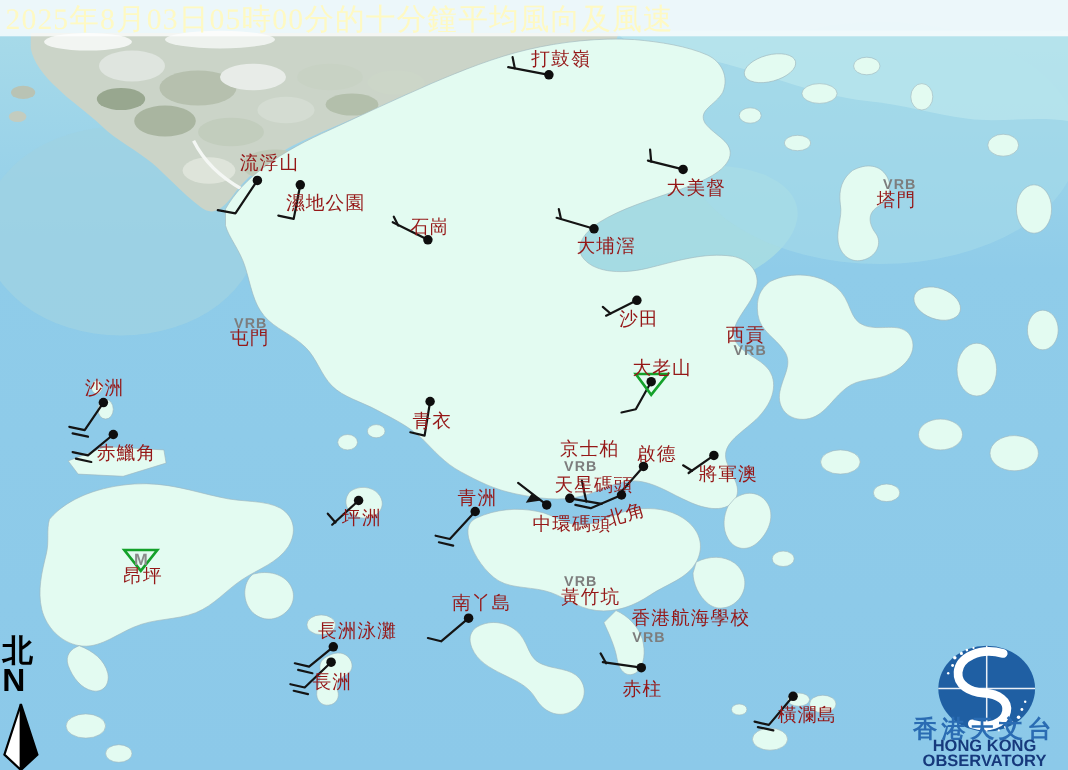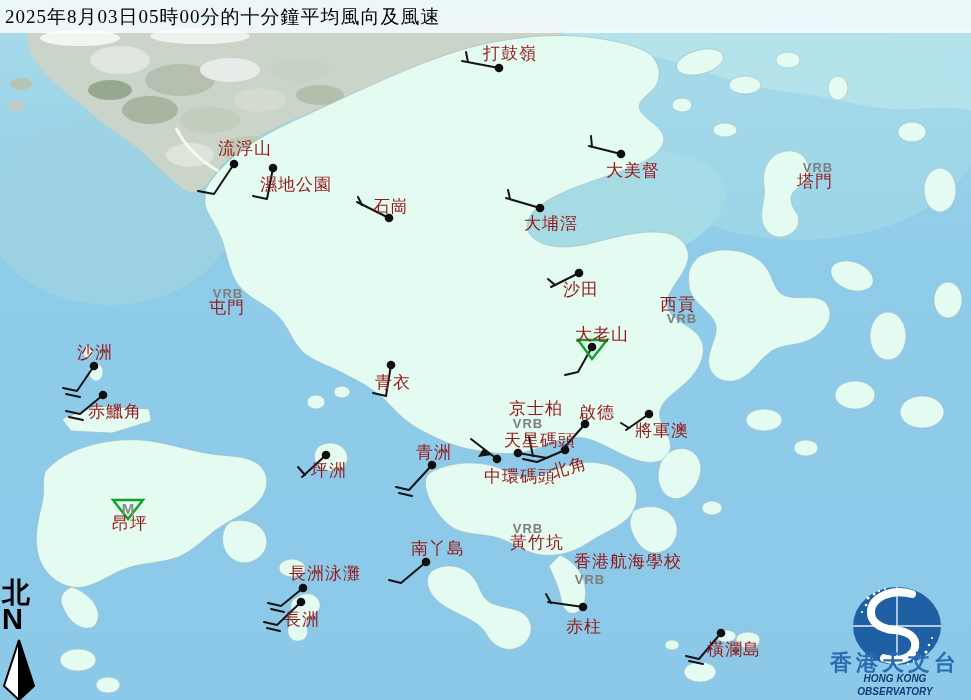"2025年8月03日05時00分的十分鐘平均風向及風速" #titletext { color: #000000 -> #fef9c3; font-size: 19px -> 27px }
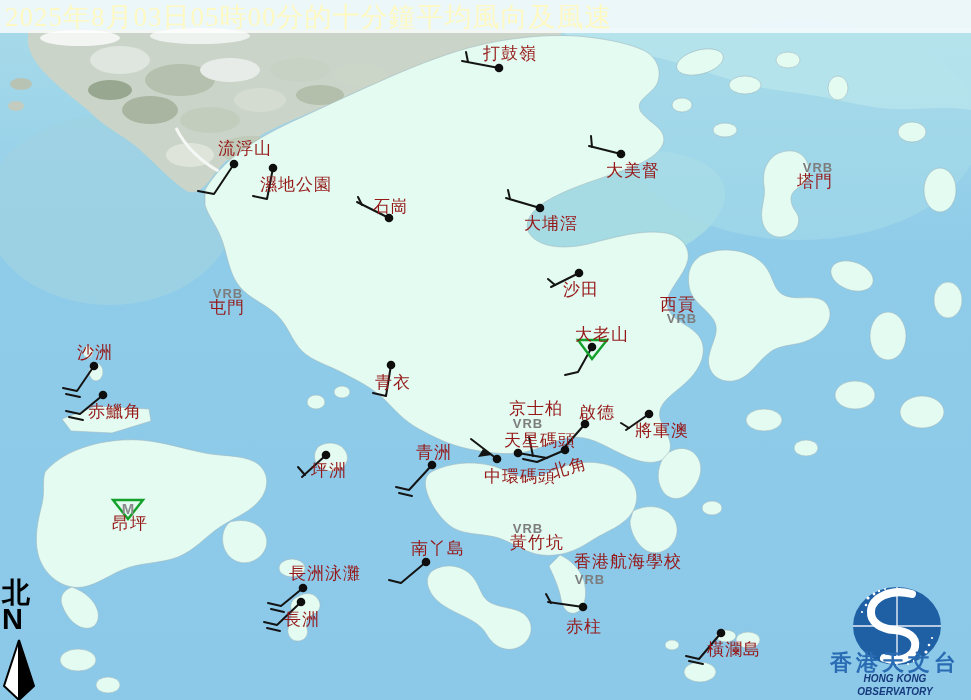"HONG KONG OBSERVATORY" #logo-en { font-size: 10px -> 15px; font-style: italic -> none }
